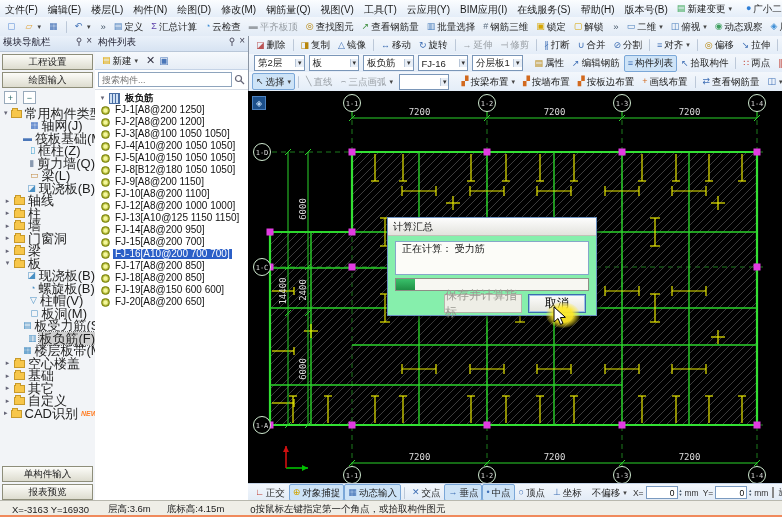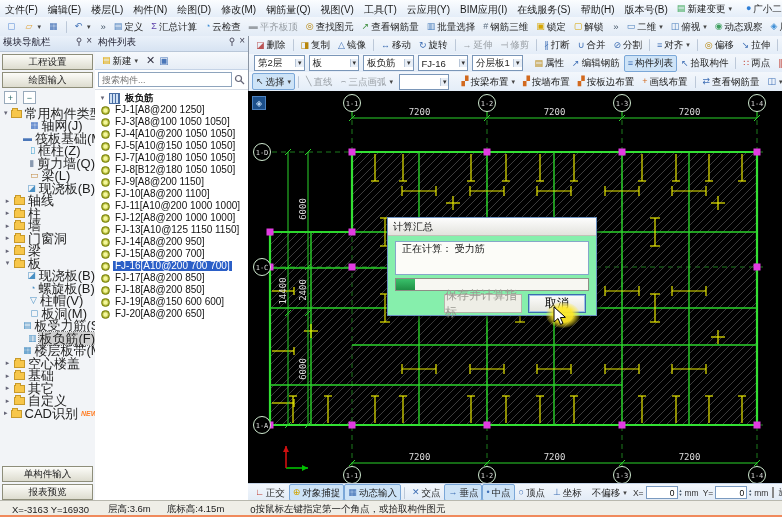"FJ-2[A8@200 1200]" div.crow { html: none -> <div> <span></span> <span>FJ-2[A8@200 1200]</span> </div> }
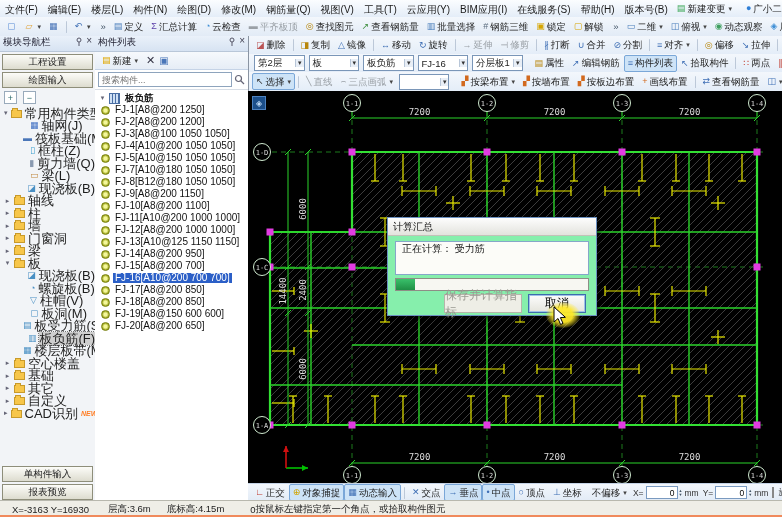"FJ-7[A10@180 1050 1050]" div.crow { html: <div> <span></span> <span>FJ-7[A10@180 1050 1050]</span> </div> -> none }
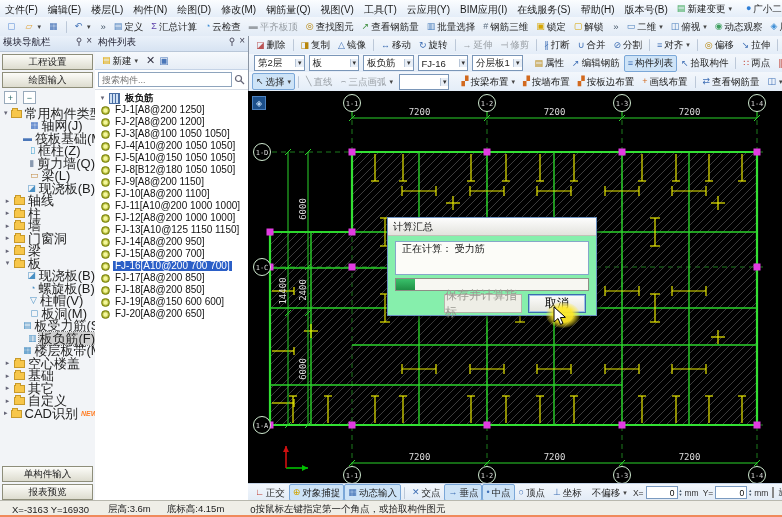"FJ-11[A10@200 1000 1000]" div.crow { html: <div> <span></span> <span>FJ-11[A10@200 1000 1000]</span> </div> -> none }
